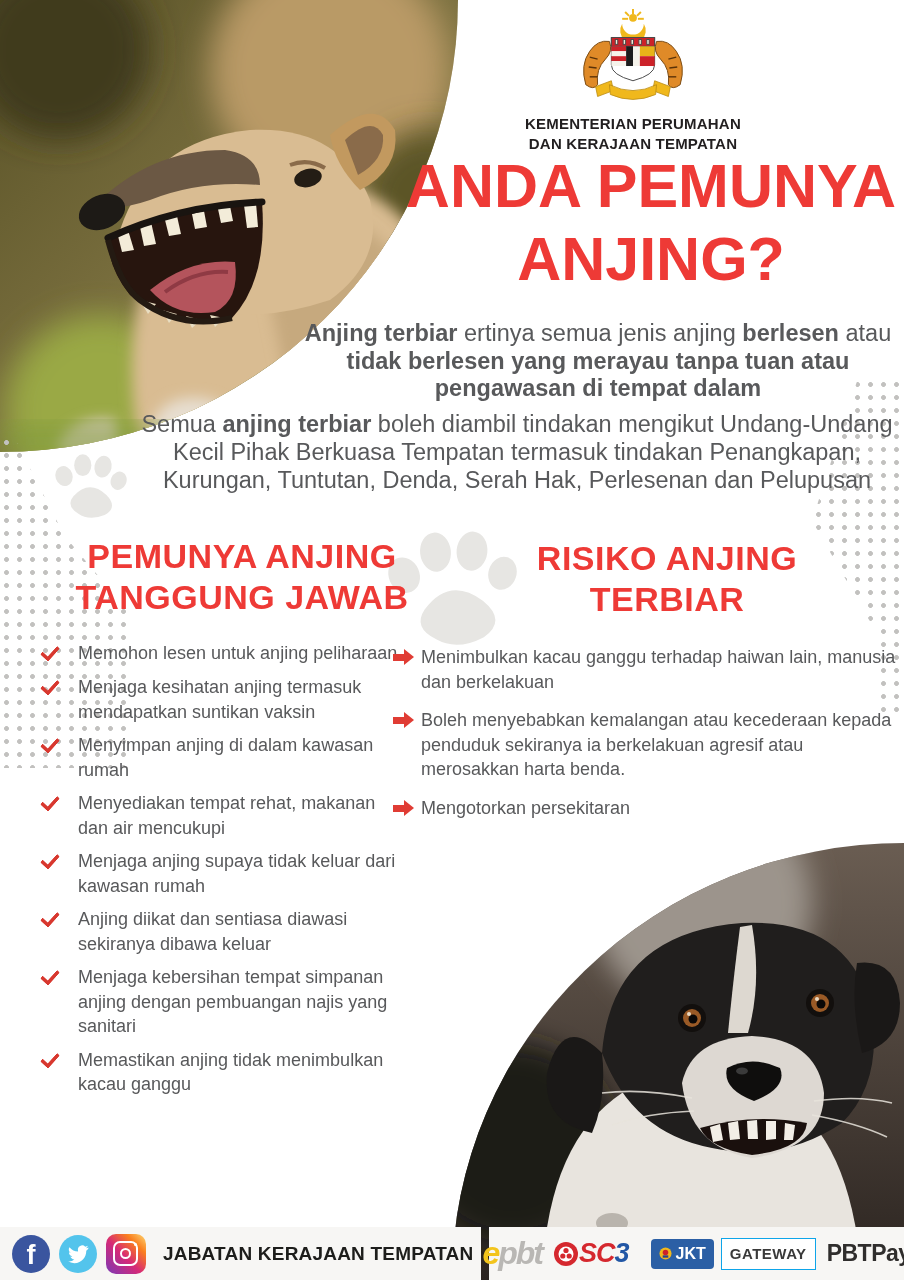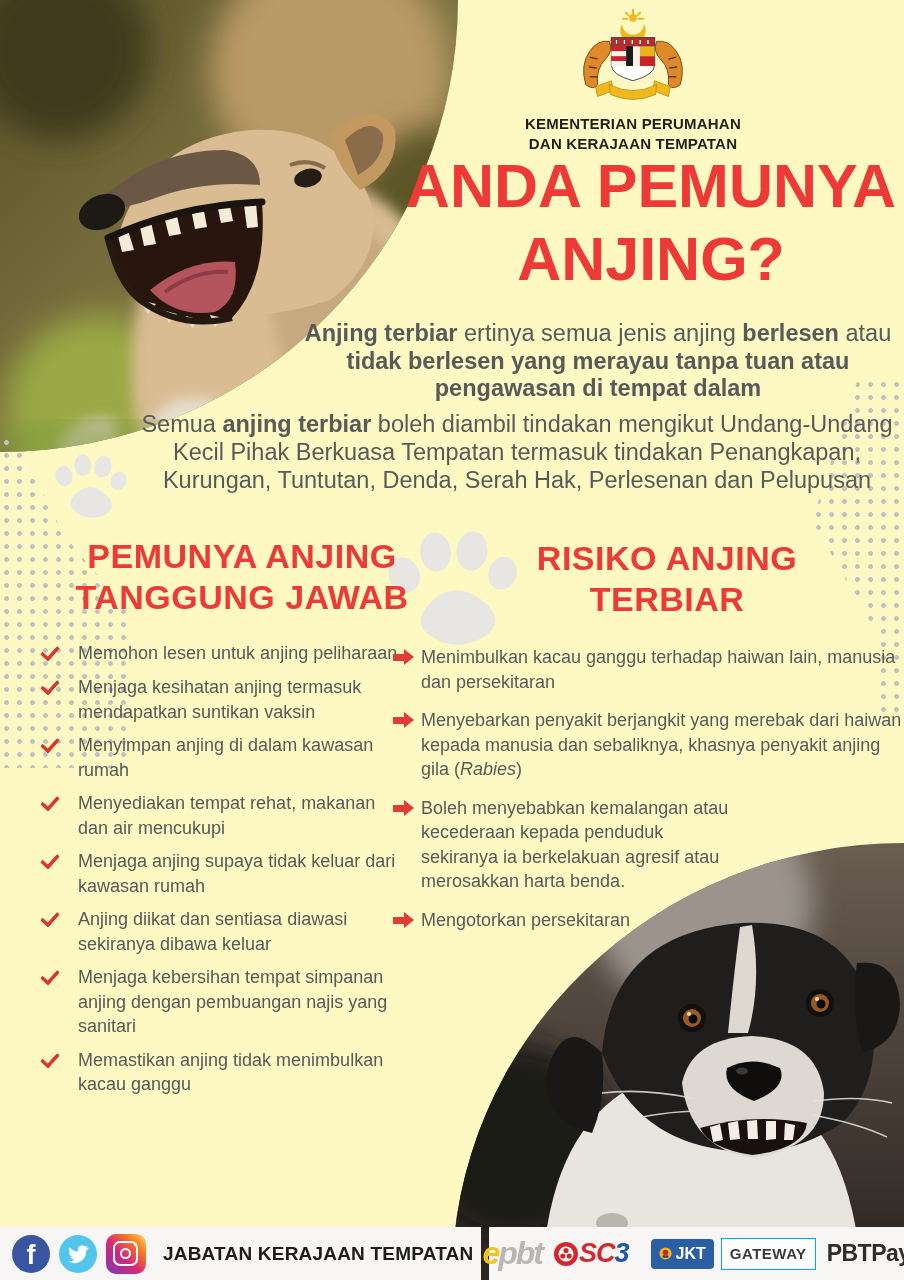"KEMENTERIAN PERUMAHAN" .poster { background: #fef9c3 -> #ffffff }
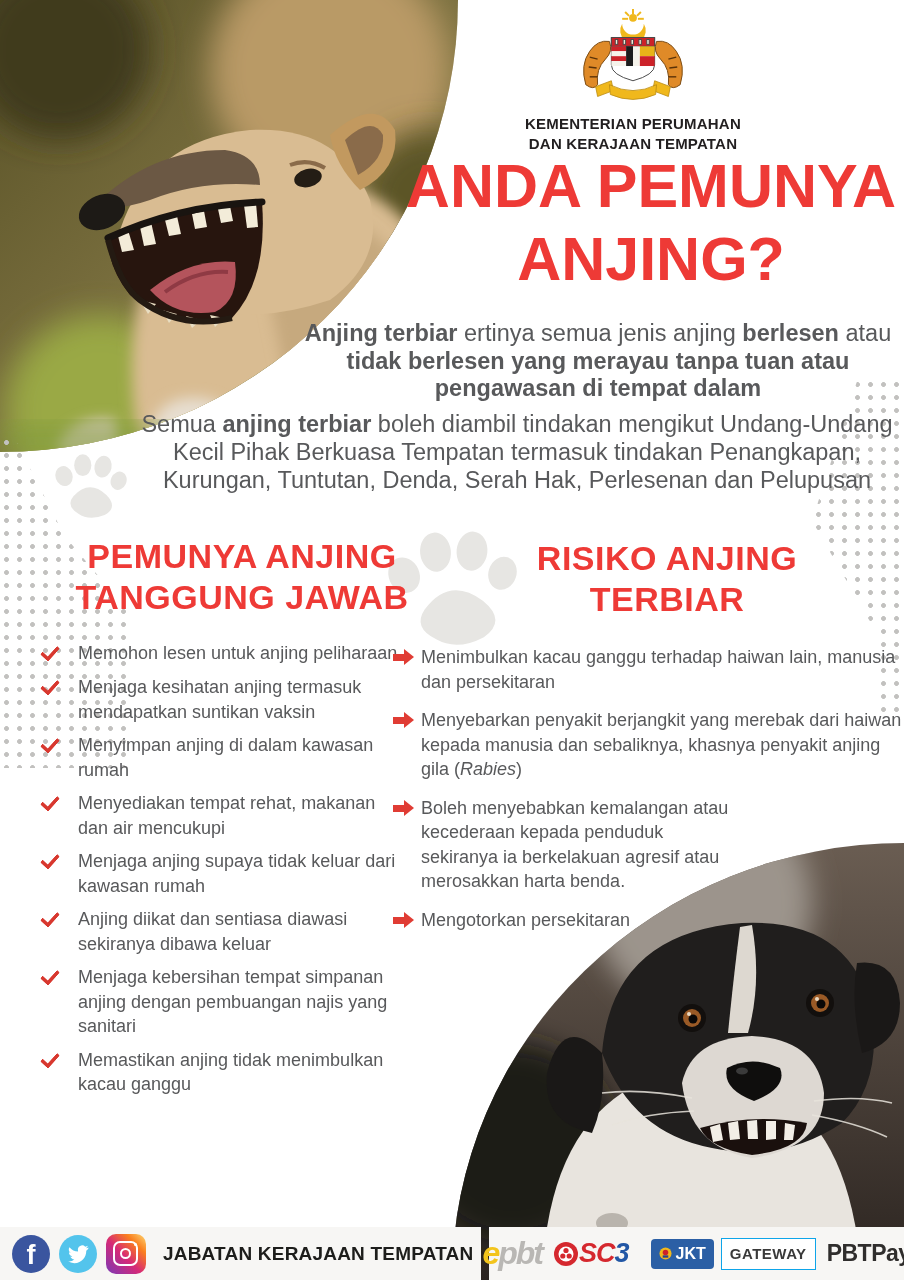"Menimbulkan kacau ganggu terhadap haiwan" span { text: persekitaran -> berkelakuan }
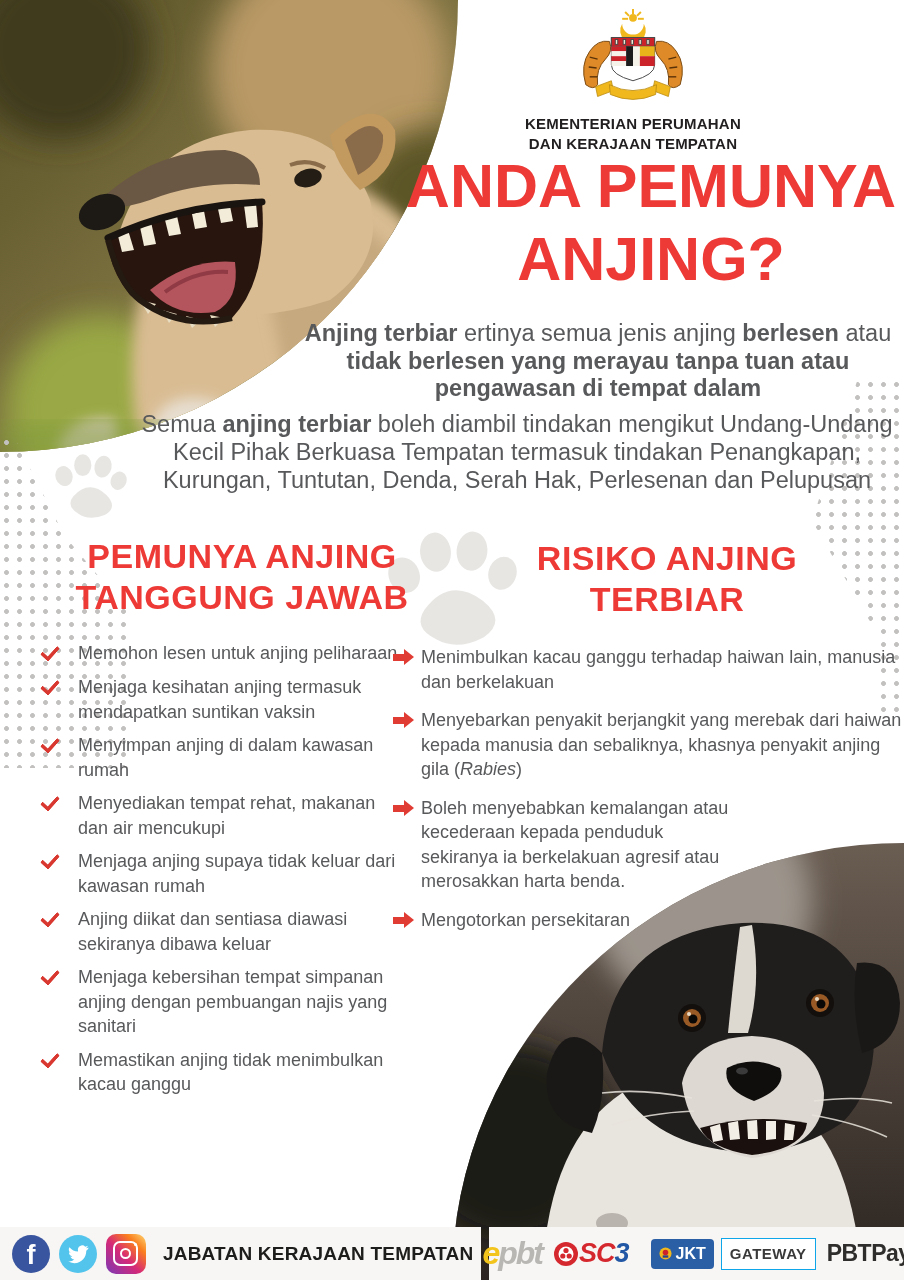"Menyebarkan penyakit berjangkit yang" li { html: <li> <span></span> <span><span>Menyebarkan penyakit berjangkit yang merebak dari haiwan kepada manusia dan sebaliknya, khasnya penyakit anjing gila (</span><span>Rabies</span><span>)</span></span> </li> -> none }
